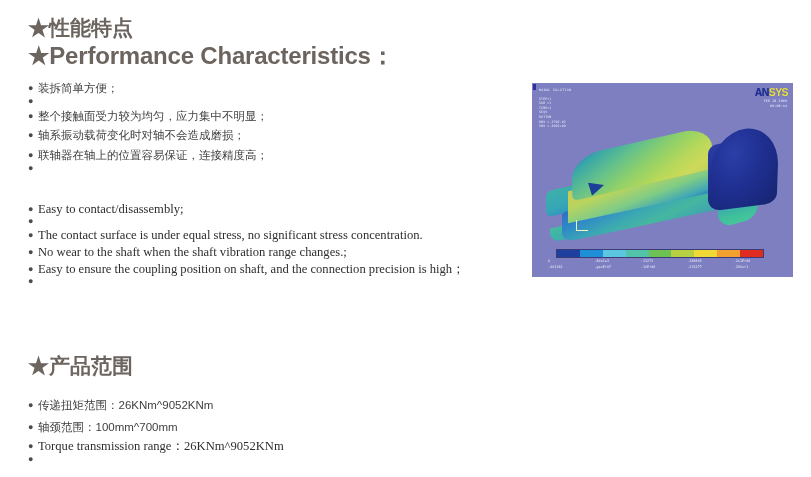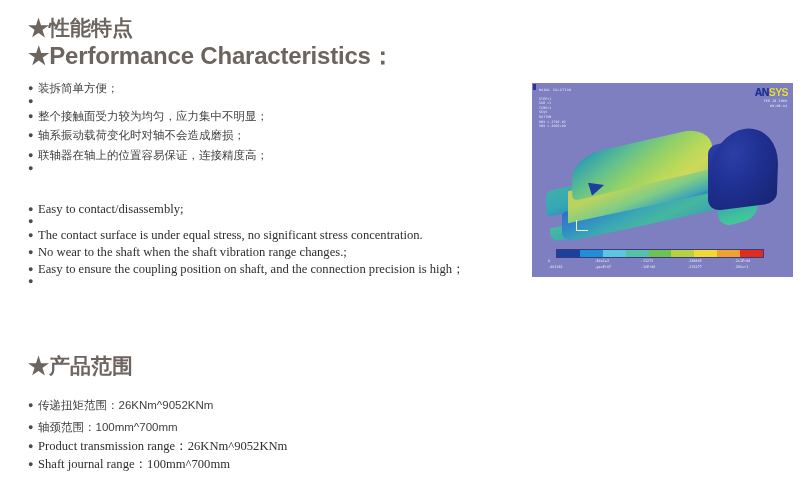"Product transmission range：26KNm^9052KNm" span { text: Product -> Torque }
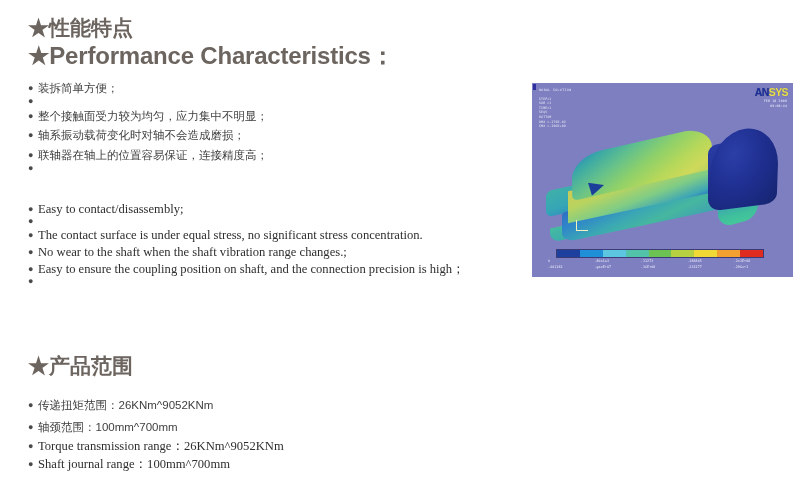"Shaft journal range：100mm^700mm" span { html: <span>Shaft journal range：100mm^700mm</span> -> none }
